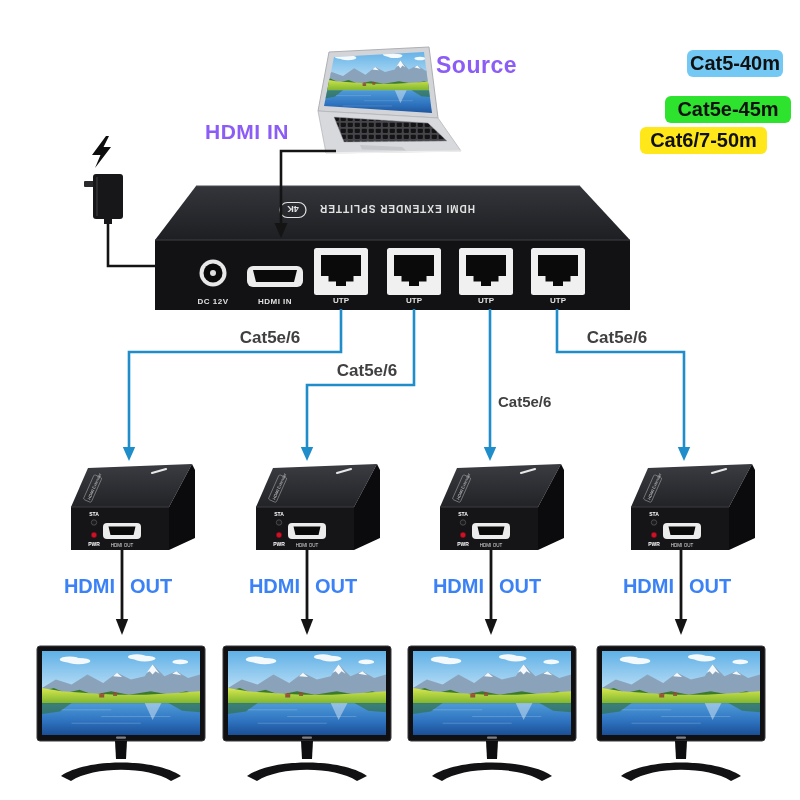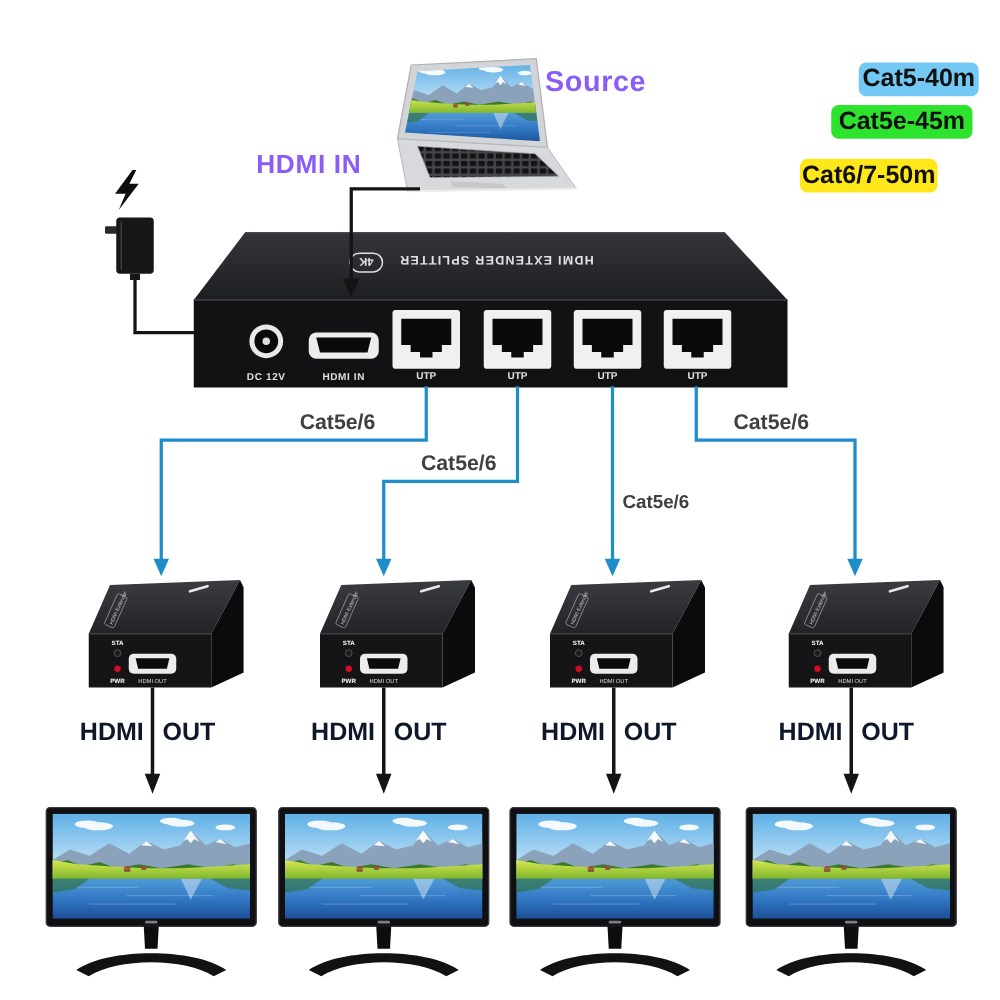"Cat5e-45m" div.chip { top: 84px -> 96px; width: 113px -> 126px }
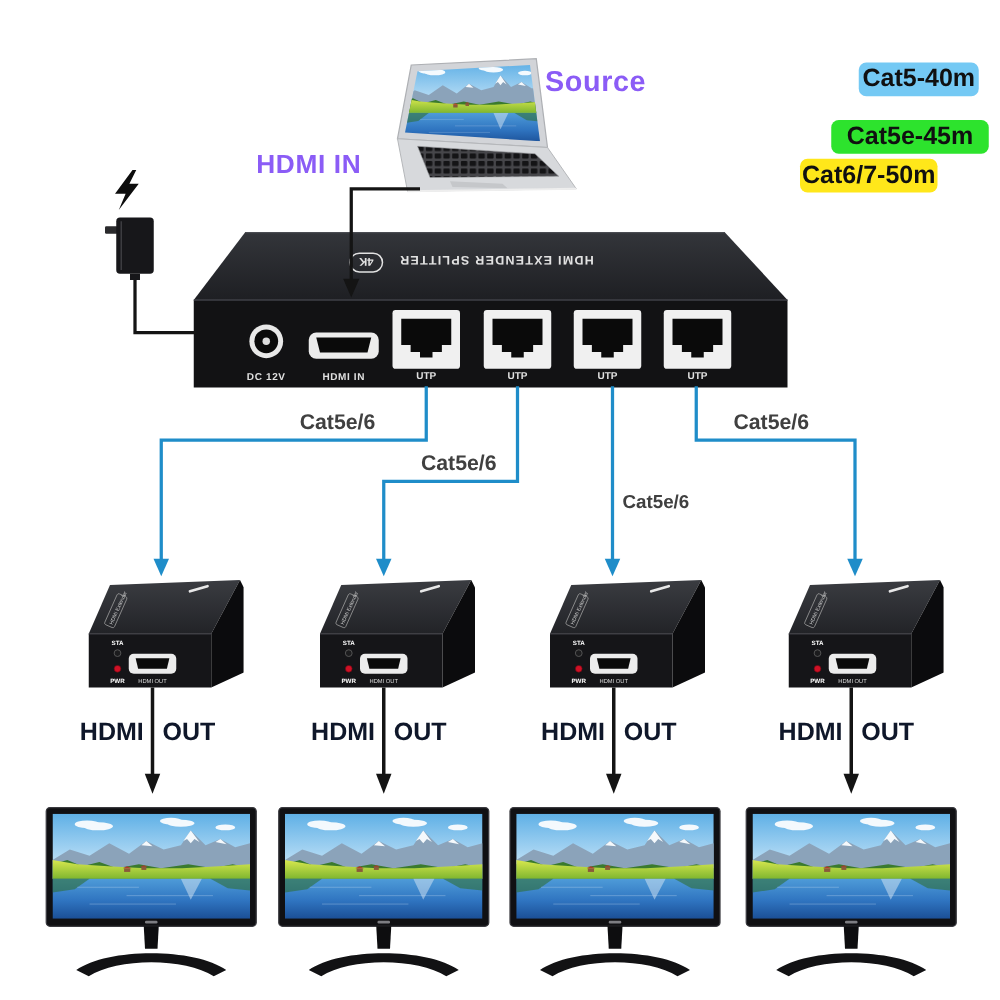"Cat6/7-50m" div.chip { width: 110px -> 127px }
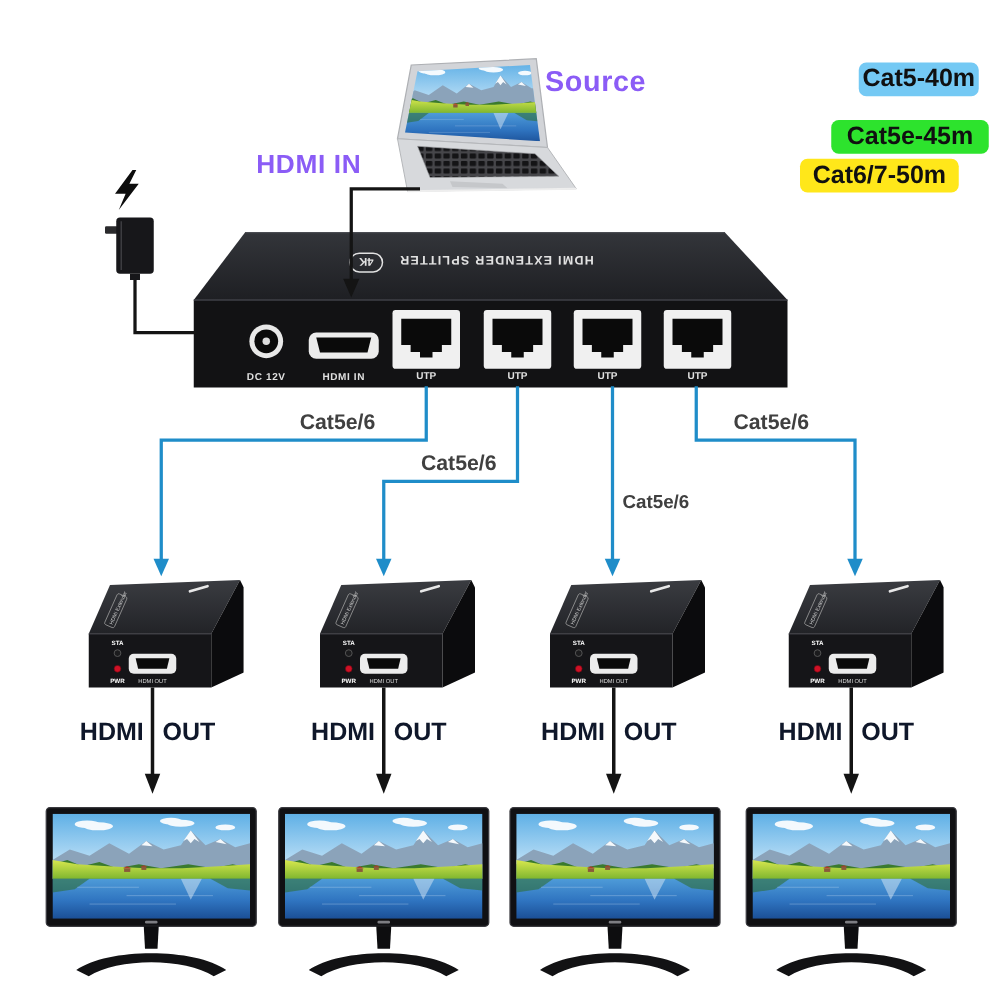"HDMI" .outlbl { color: #0f172a -> #3b82f6 }
